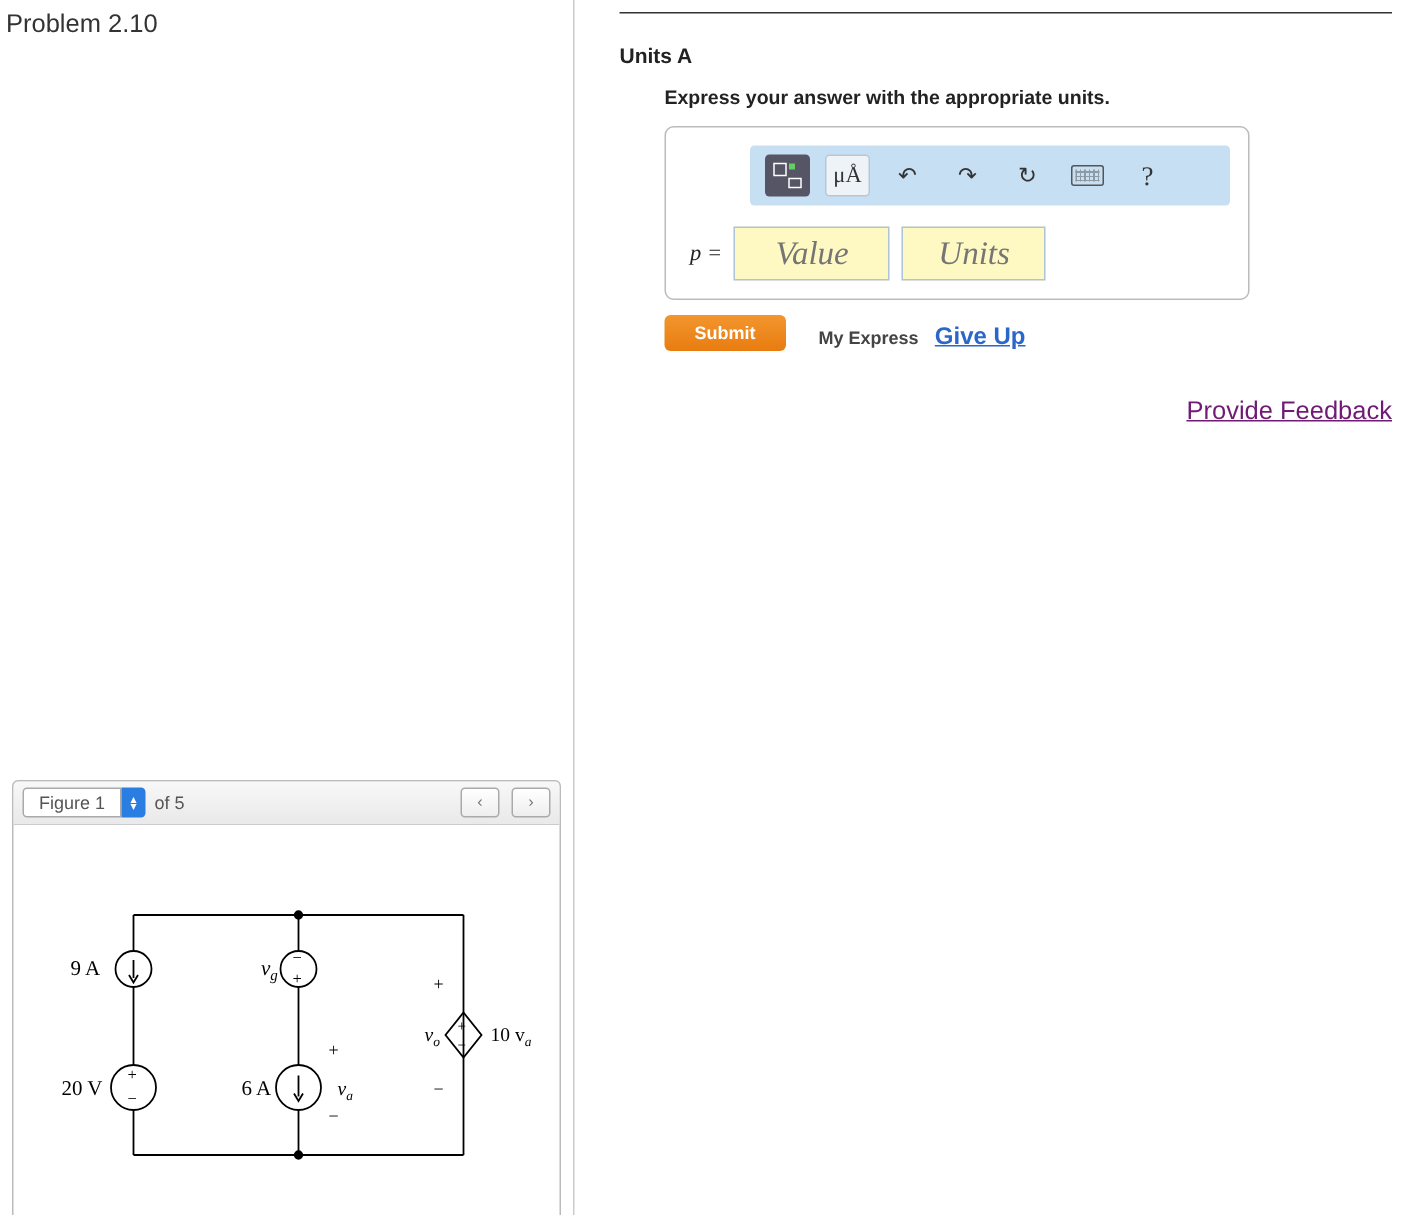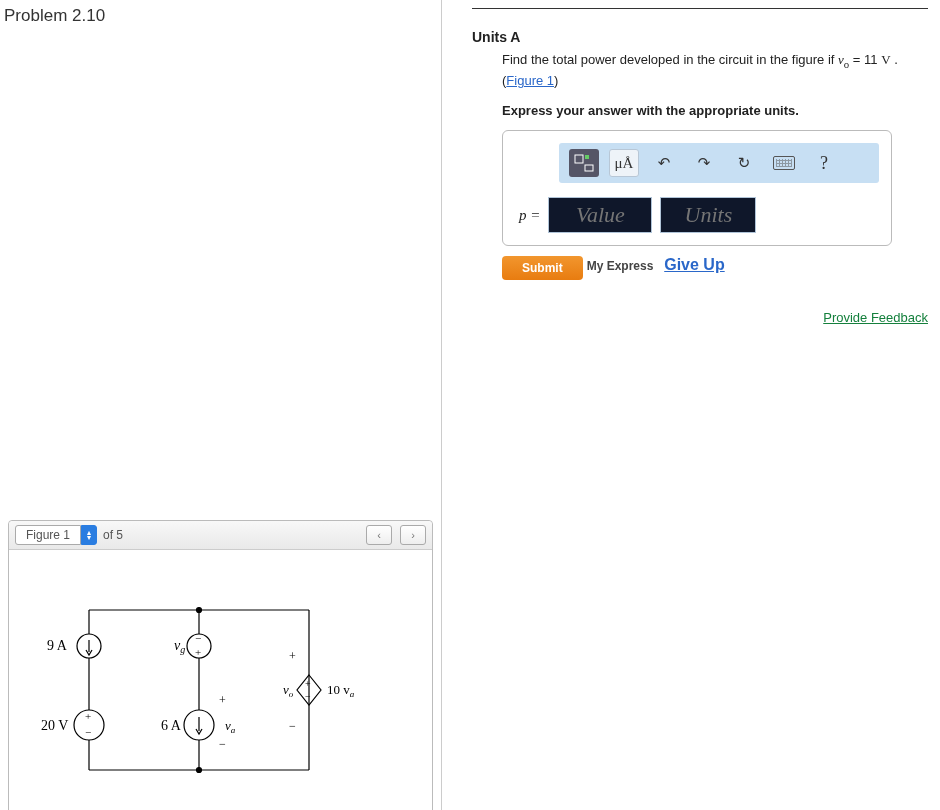"Problem 2.10" .left-col { width: 442px -> 383px }
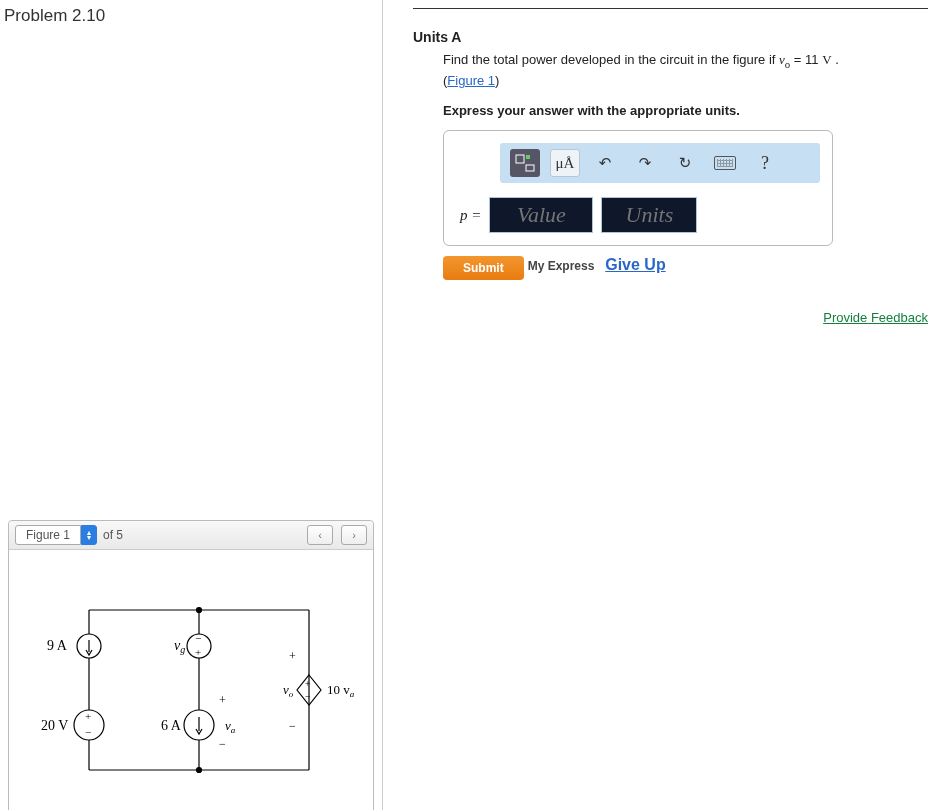"Find the total power developed" div.prompt-text { html: <div> <span>Find the total power developed in the circuit in the figure if </span><span>v</span><sub>o</sub><span> = 11 </span><span>V</span><span> .</span><br> (<a>Figure 1</a>) </div> -> none }
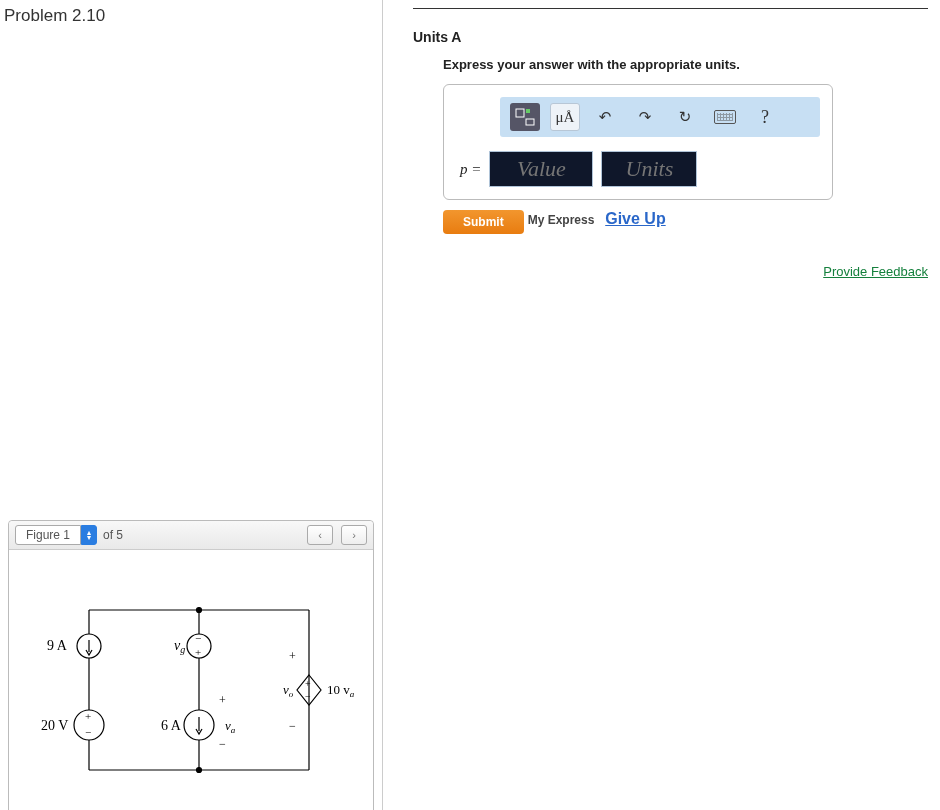"Value" .val-input, .unit-input { background: #0f172a -> #fef9c3 }
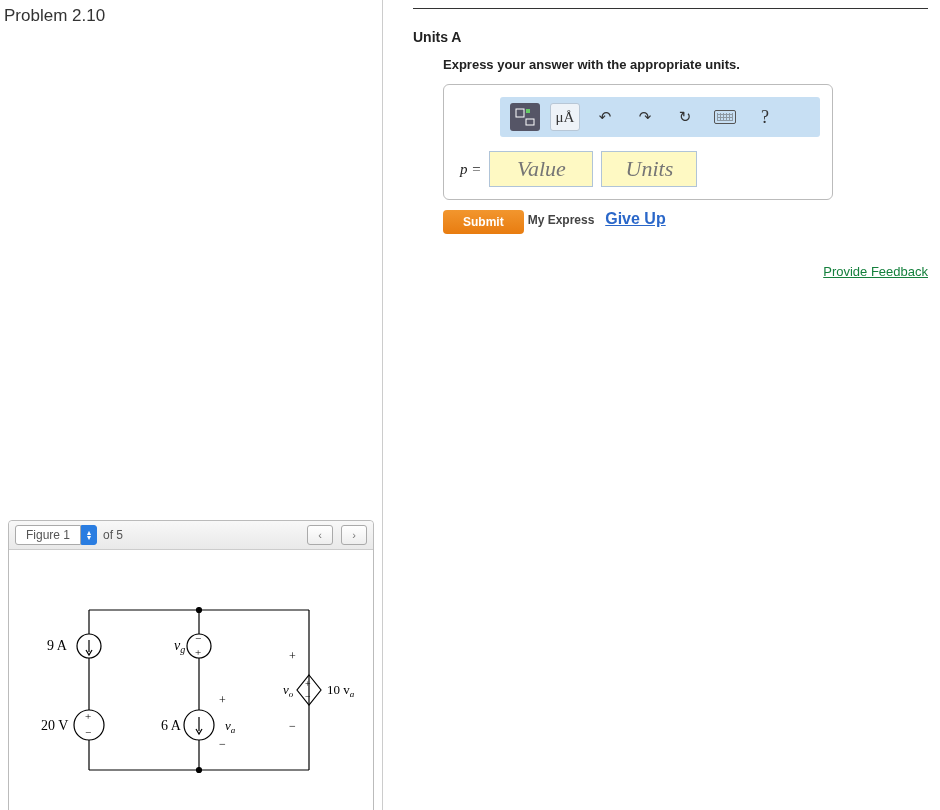"Submit" .button-row { align-items: flex-start -> flex-end; gap: 4px -> 22px }
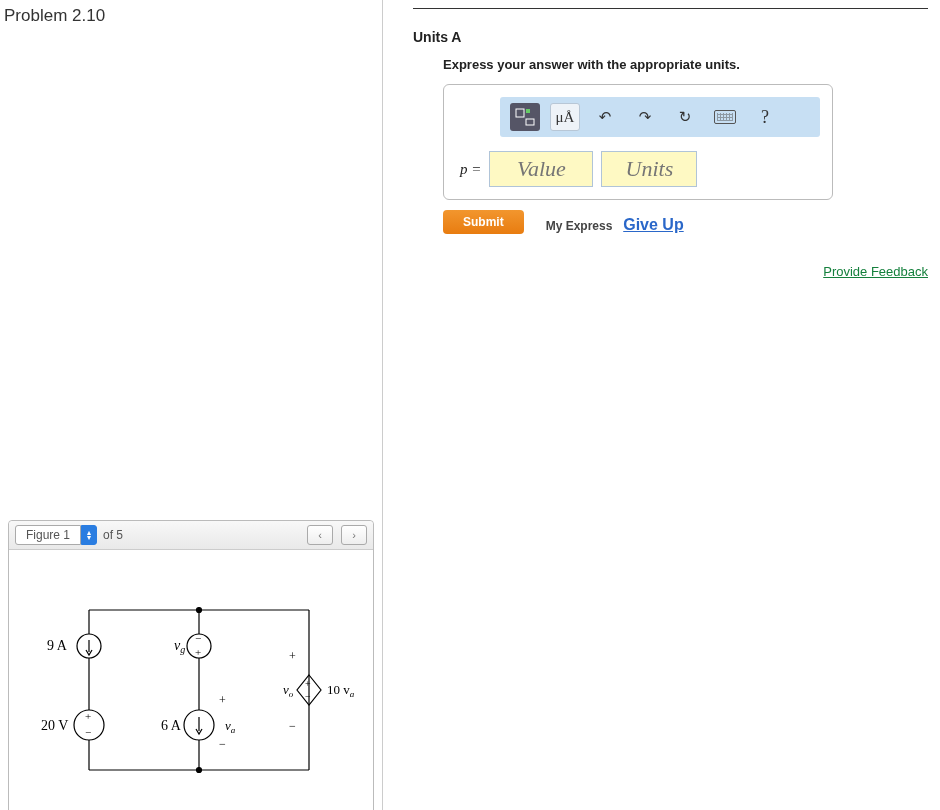"Provide Feedback" .feedback a { color: #15803d -> #701a75; font-size: 13px -> 17px }
